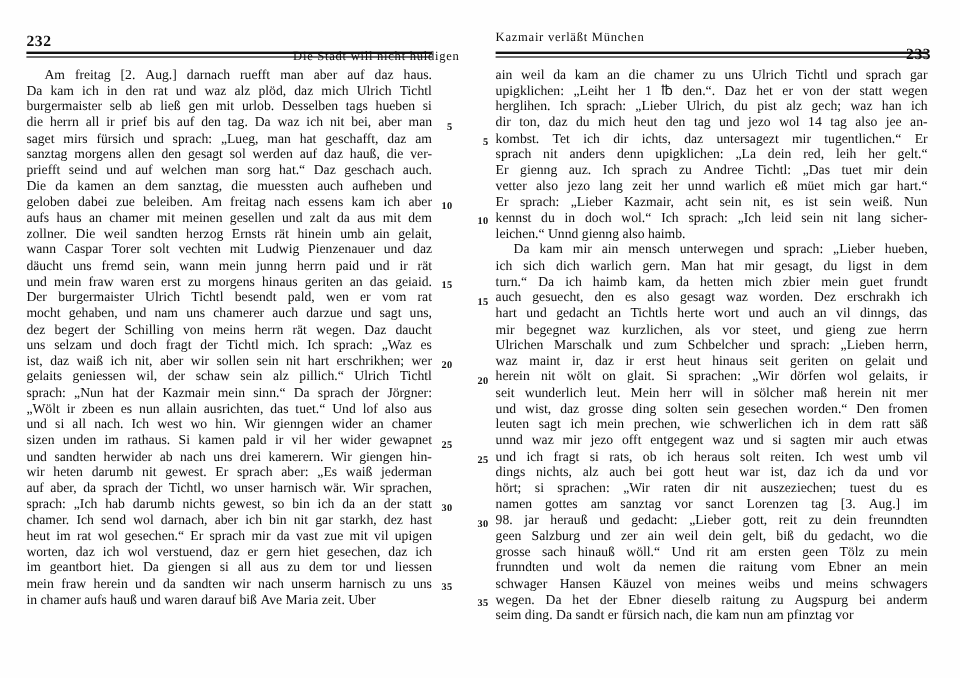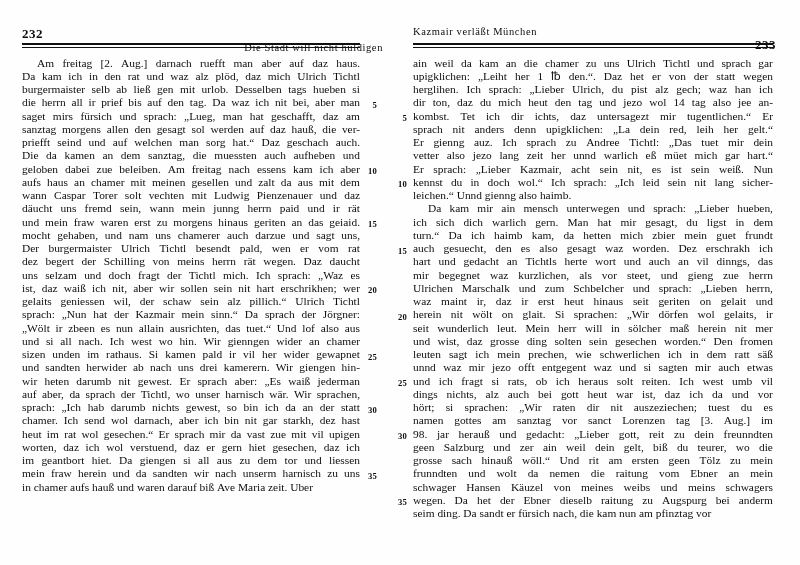"zollner. Die weil sandten herzog" div.ln { html: none -> <div><span><span>zollner.</span> <span>Die</span> <span>weil</span> <span>sandten</span> <span>herzog</span> <span>Ernsts</span> <span>rät</span> <span>hinein</span> <span>umb</span> <span>ain</span> <span>gelait,</span></span></div> }
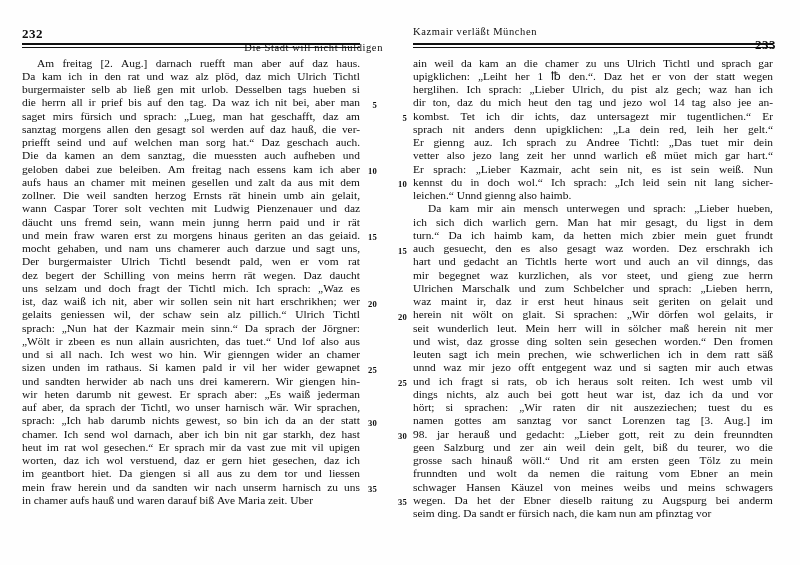"mocht gehaben, und nam uns" div.ln { order: before "Der burgermaister Ulrich Tichtl besendt" -> after "Der burgermaister Ulrich Tichtl besendt" }
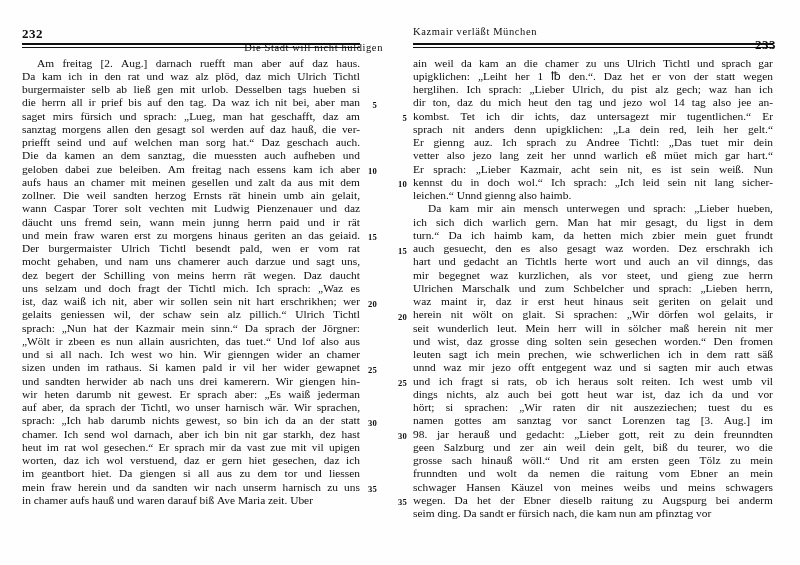"teurer," span { text: teurer -> gedacht }
